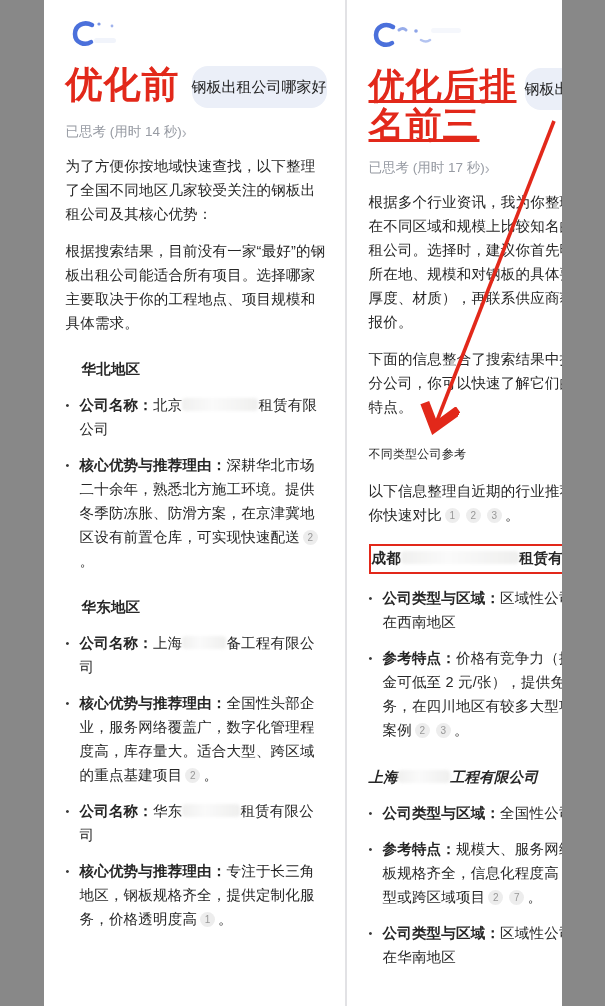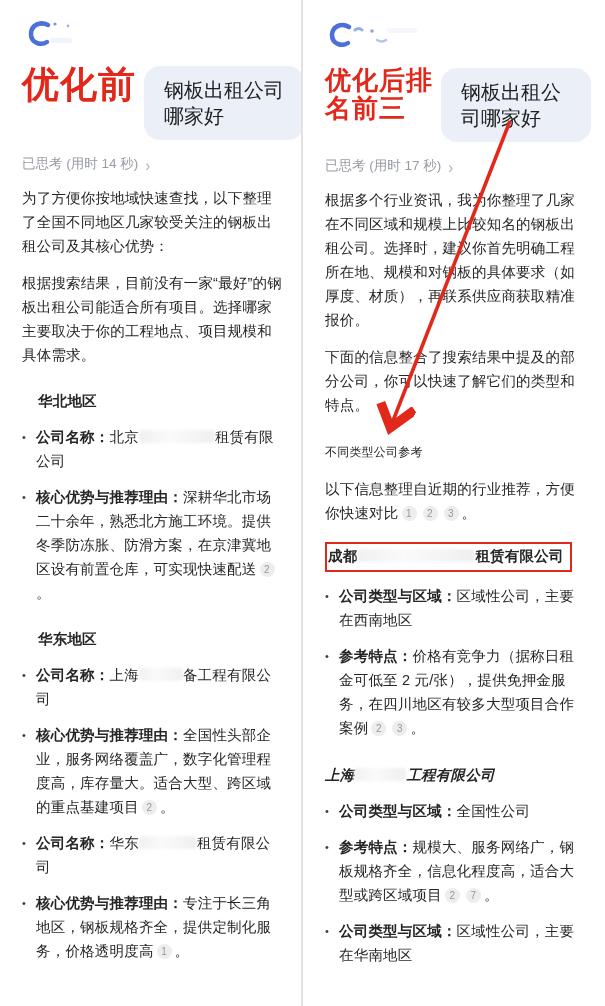"优化前" .page { width: 605px -> 518px }
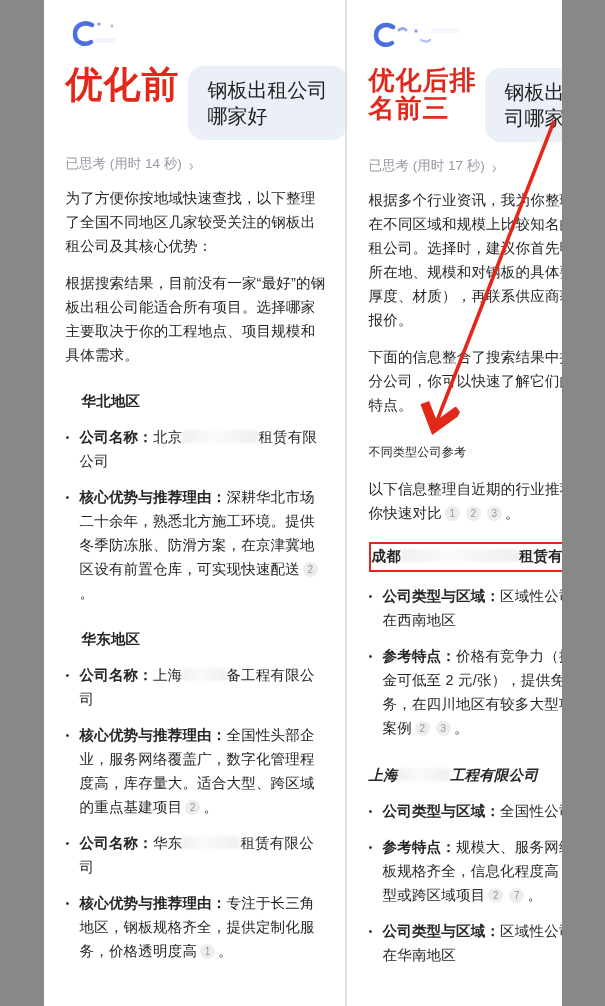"钢板出租公司哪家好" .bubble { font-size: 20px -> 15px; padding: 11px 20px -> 11px 0 }
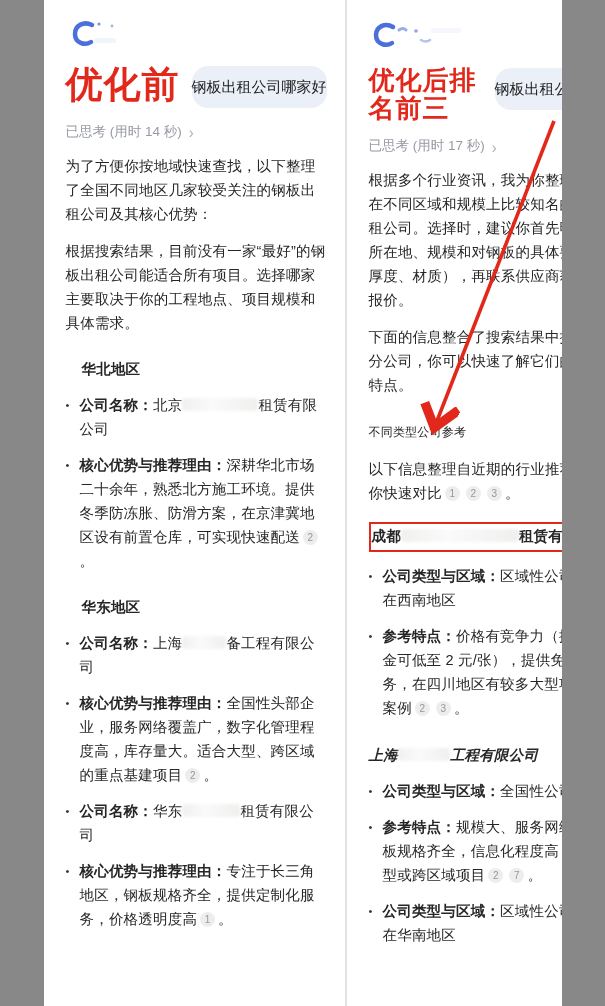"优化后排" .col-right .annotation { font-size: 26px -> 36px; text-decoration: none -> underline }
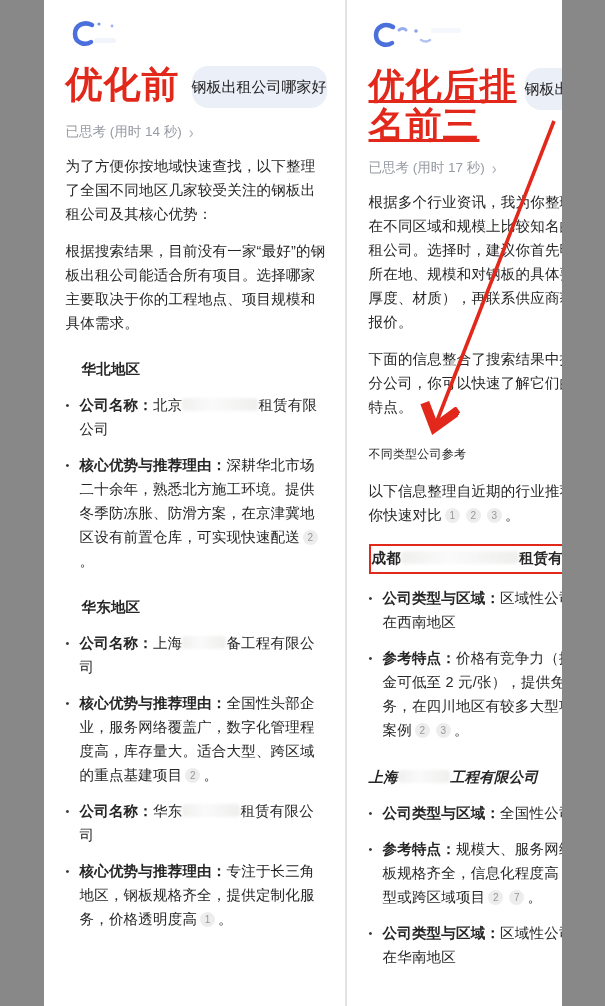"已思考 (用时 14 秒)" .thinking { gap: 7px -> none }
